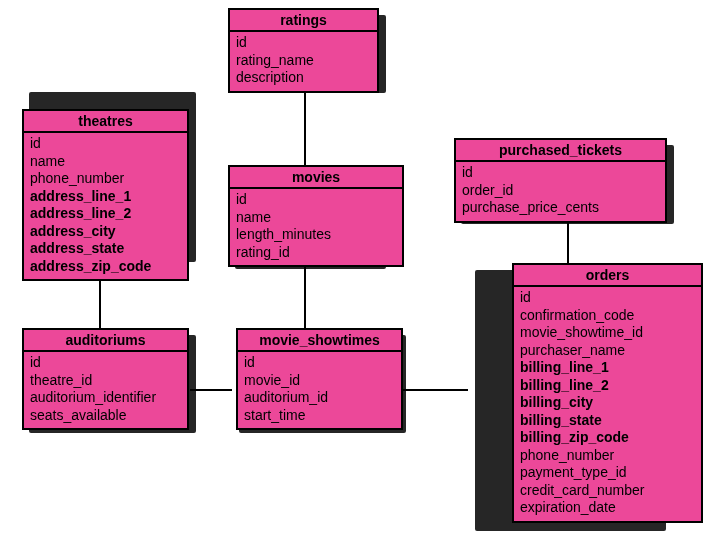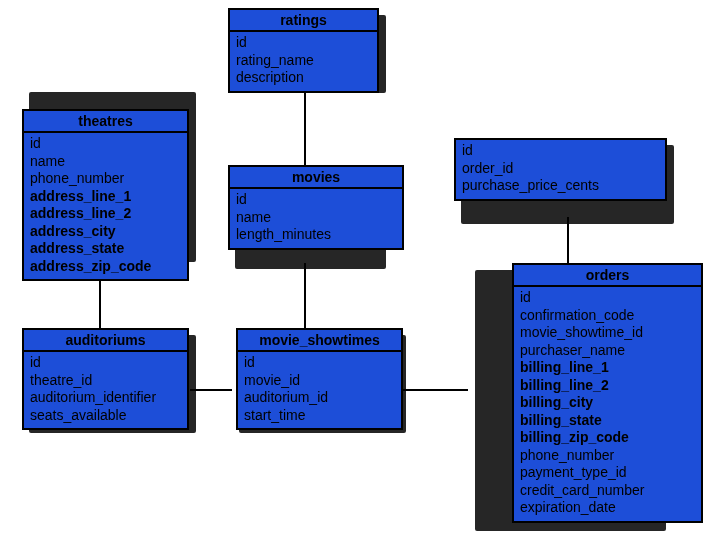"ratings" .entity { background: #1d4ed8 -> #ec4899 }
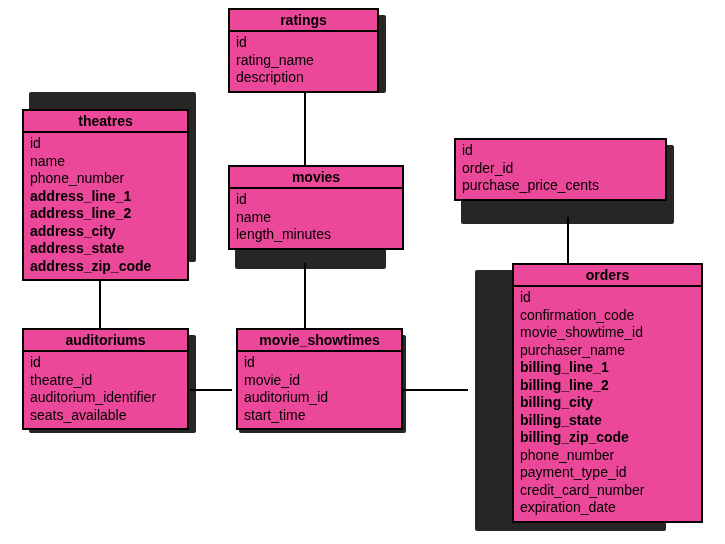"purchased_tickets" div.title { html: none -> <div>purchased_tickets</div> }
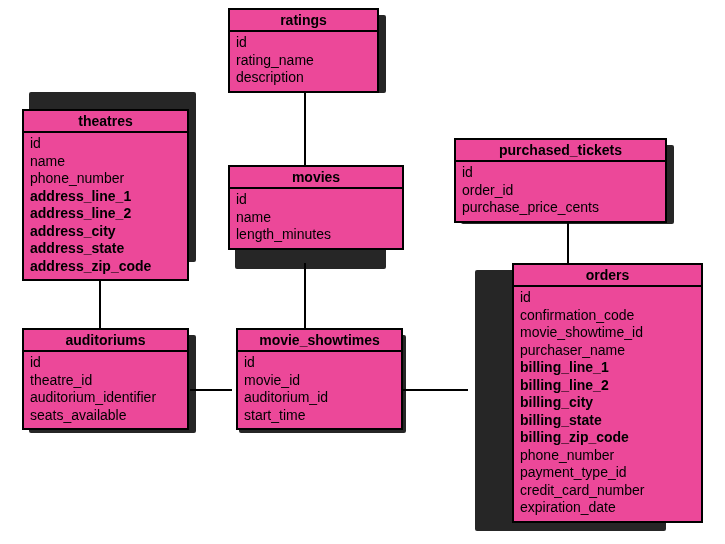"rating_id" div { html: none -> <div>rating_id</div> }
